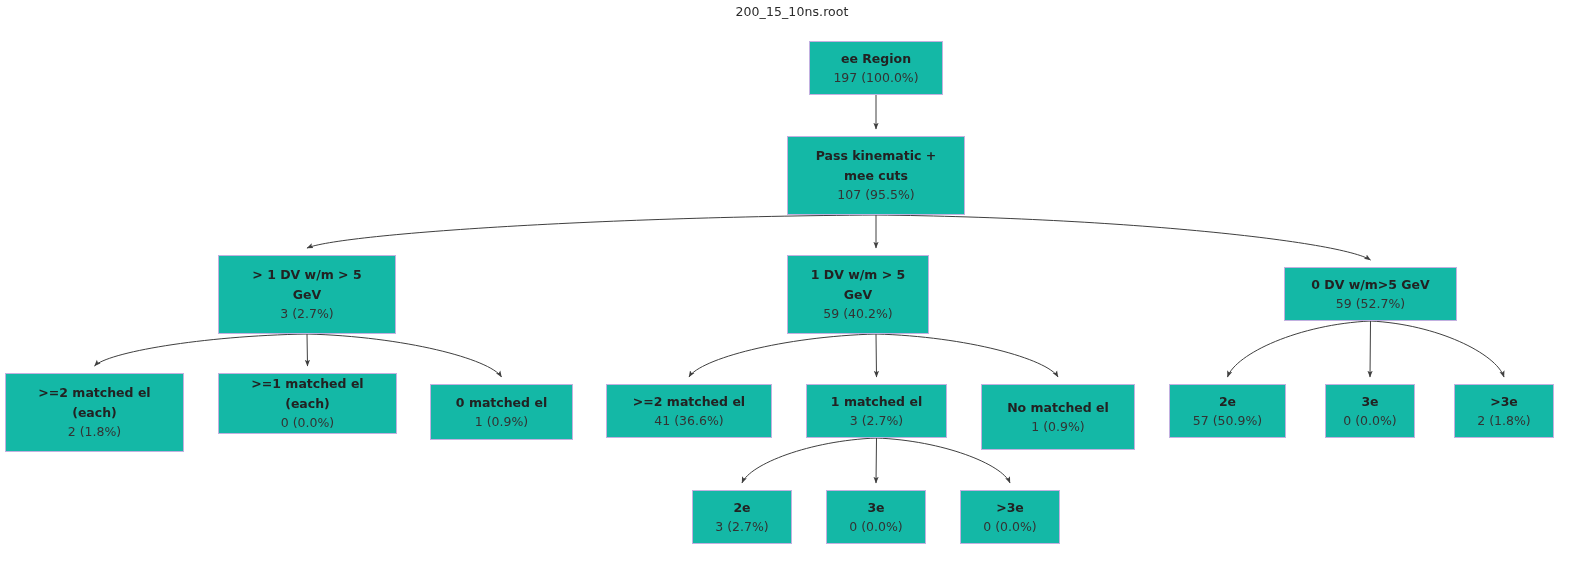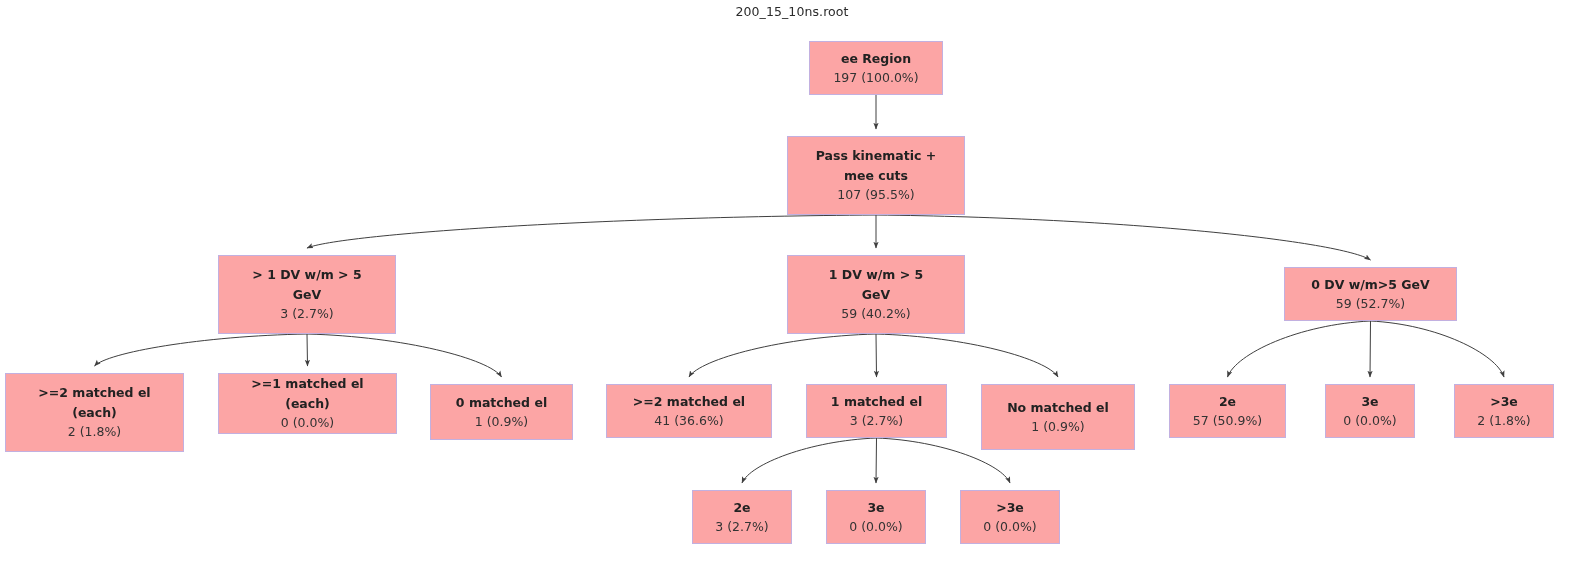"ee Region" .node { background: #fca5a5 -> #14b8a6 }
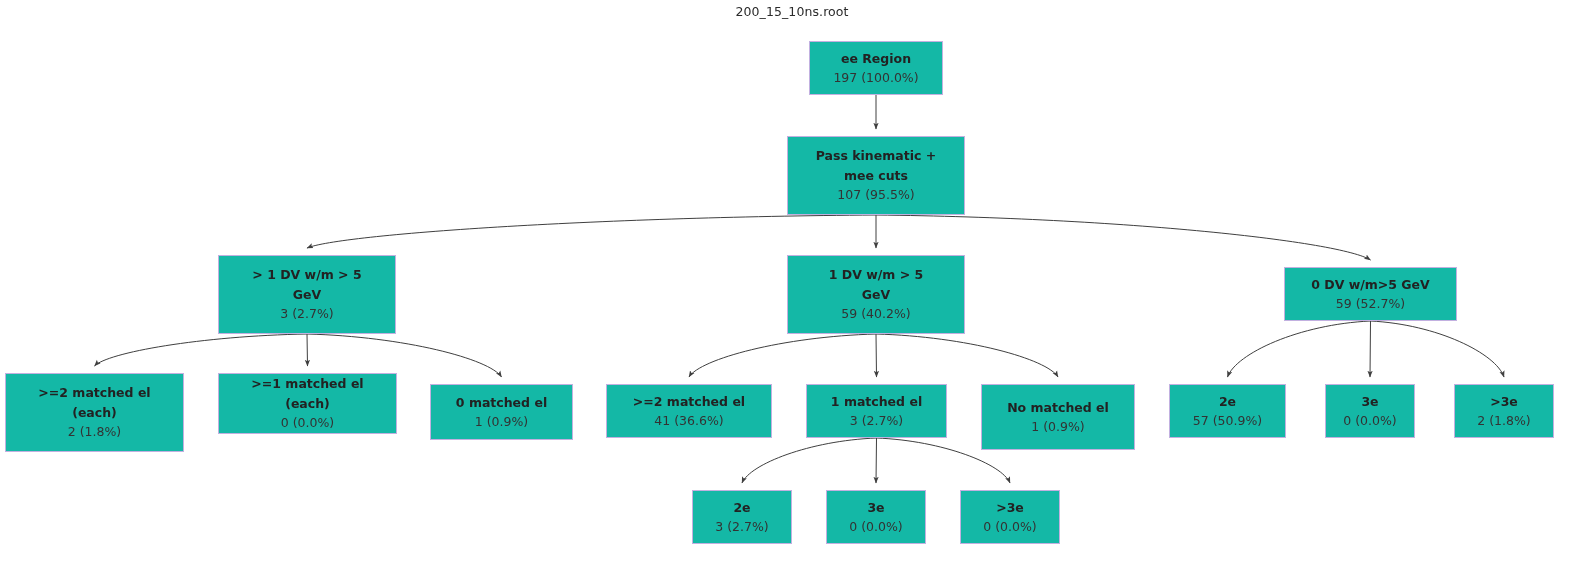"1 DV w/m > 5" div.node { width: 178px -> 142px }
